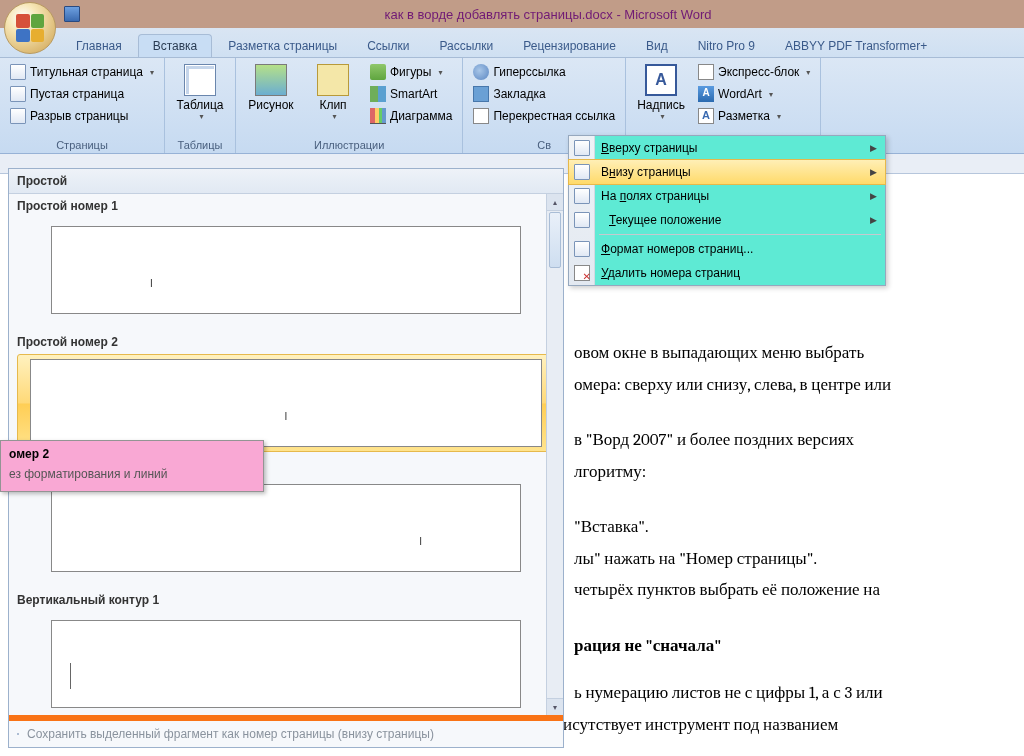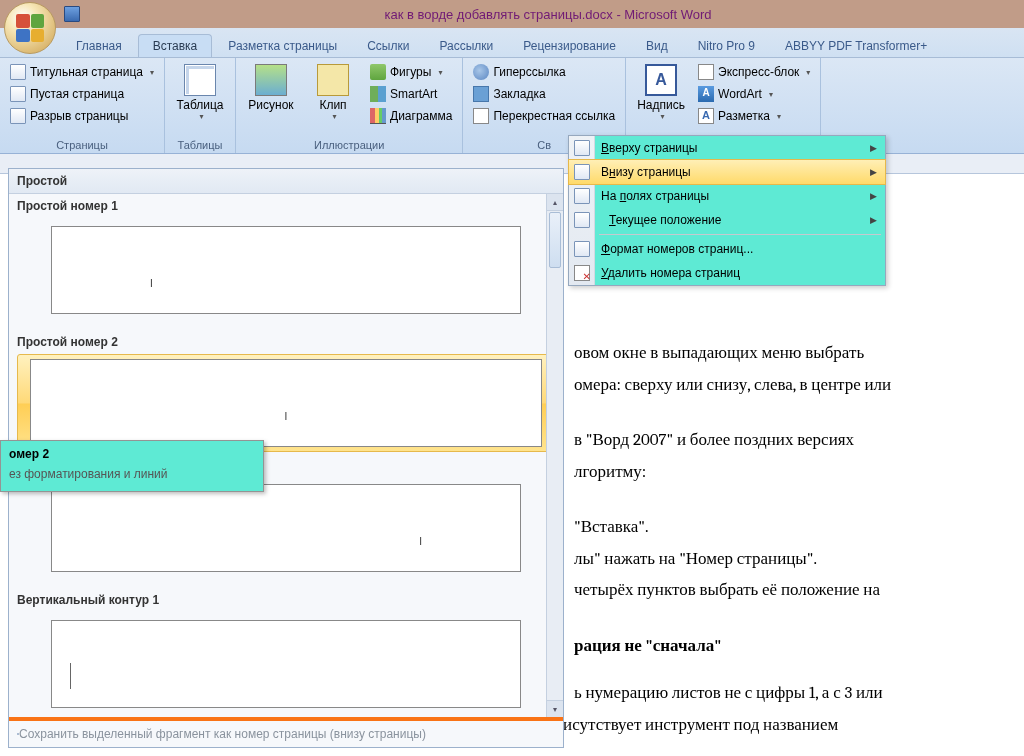"омер 2" .tooltip-box { background: #5eead4 -> #f9a8d4 }
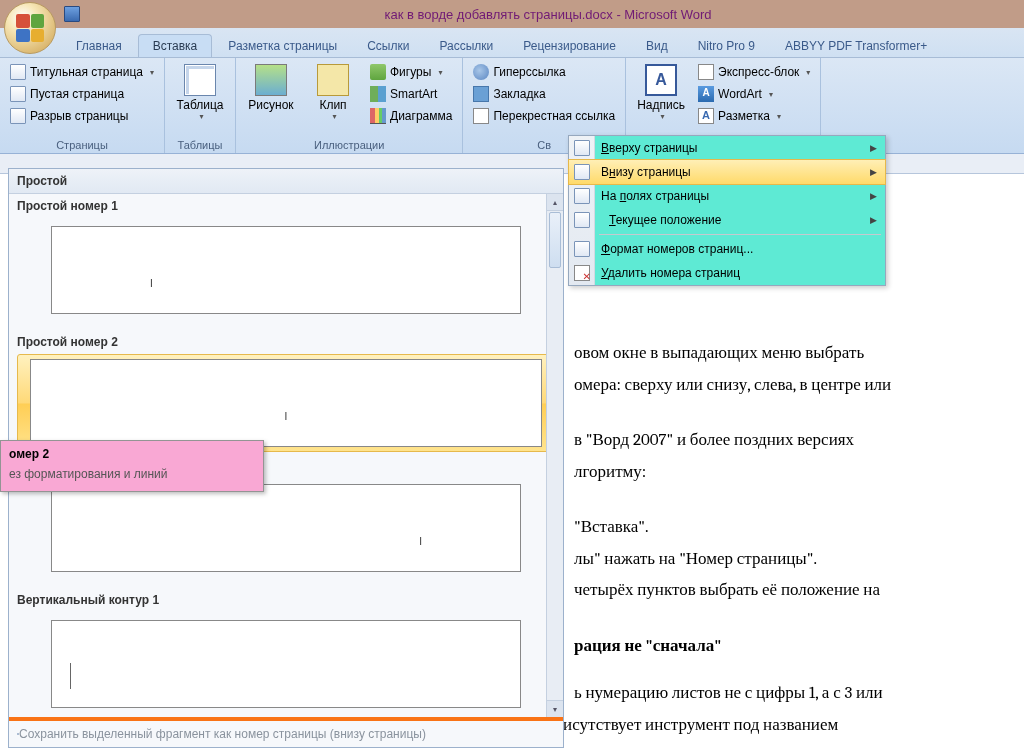"Сохранить выделенный фрагмент как номер" .gal-footer { border-top: 4px solid #f97316 -> 6px solid #f97316; gap: none -> 8px }
